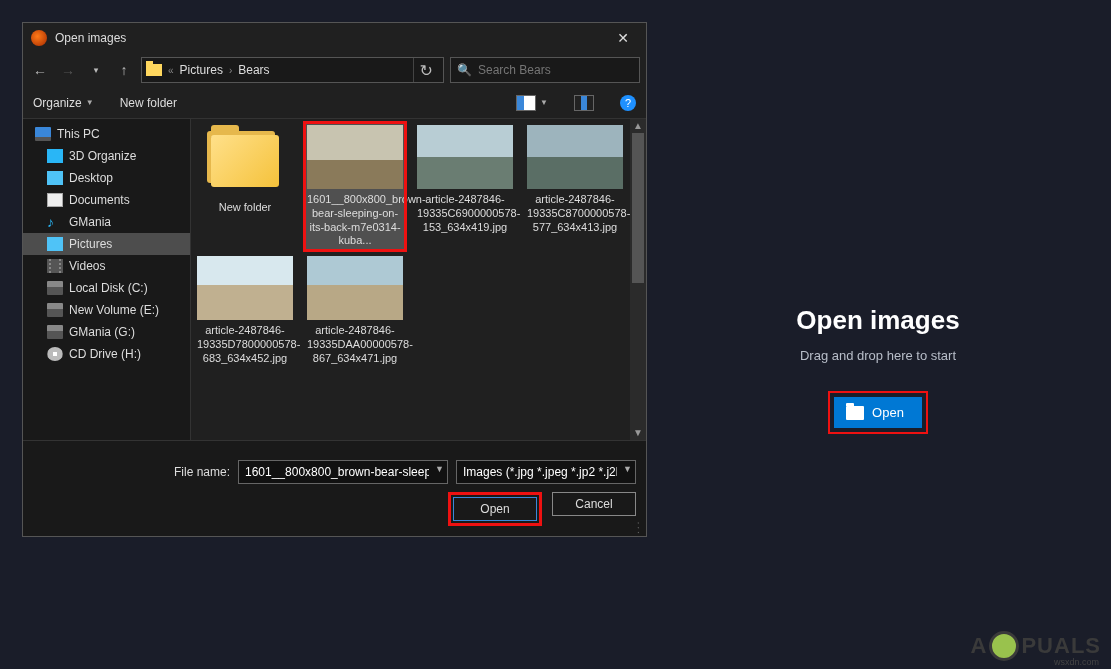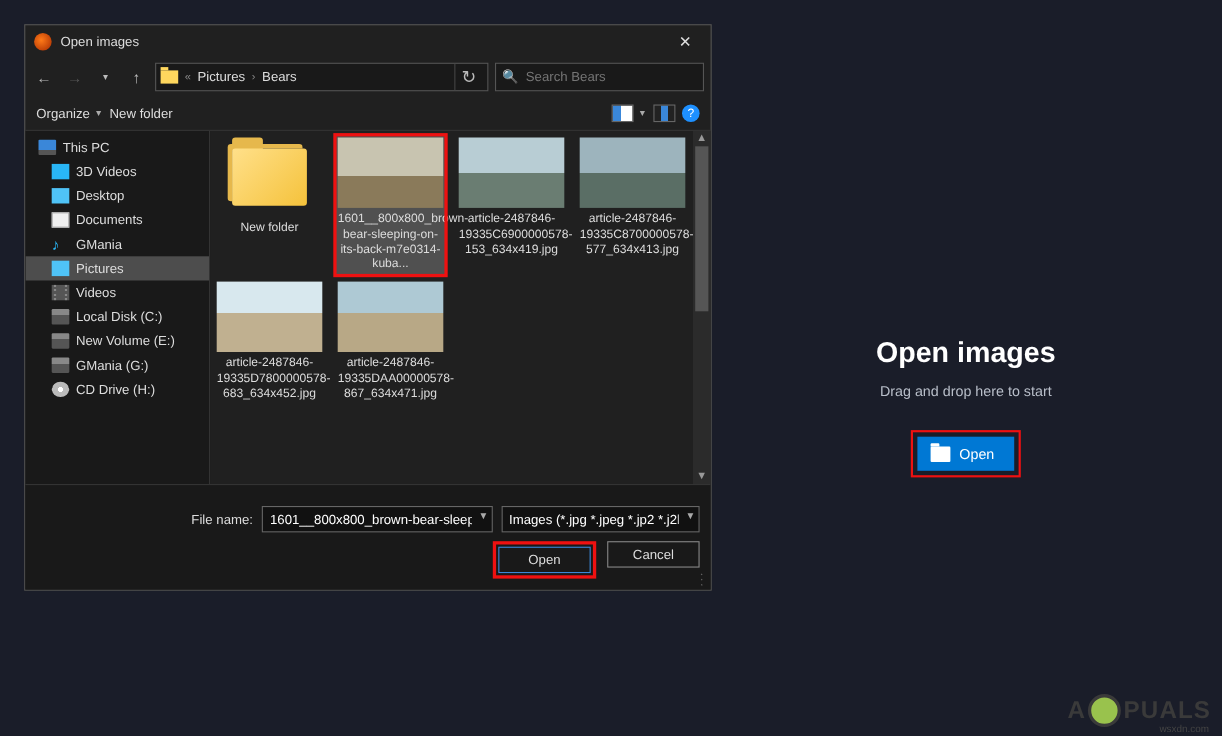"Organize" .toolbar { gap: 6px -> 26px }
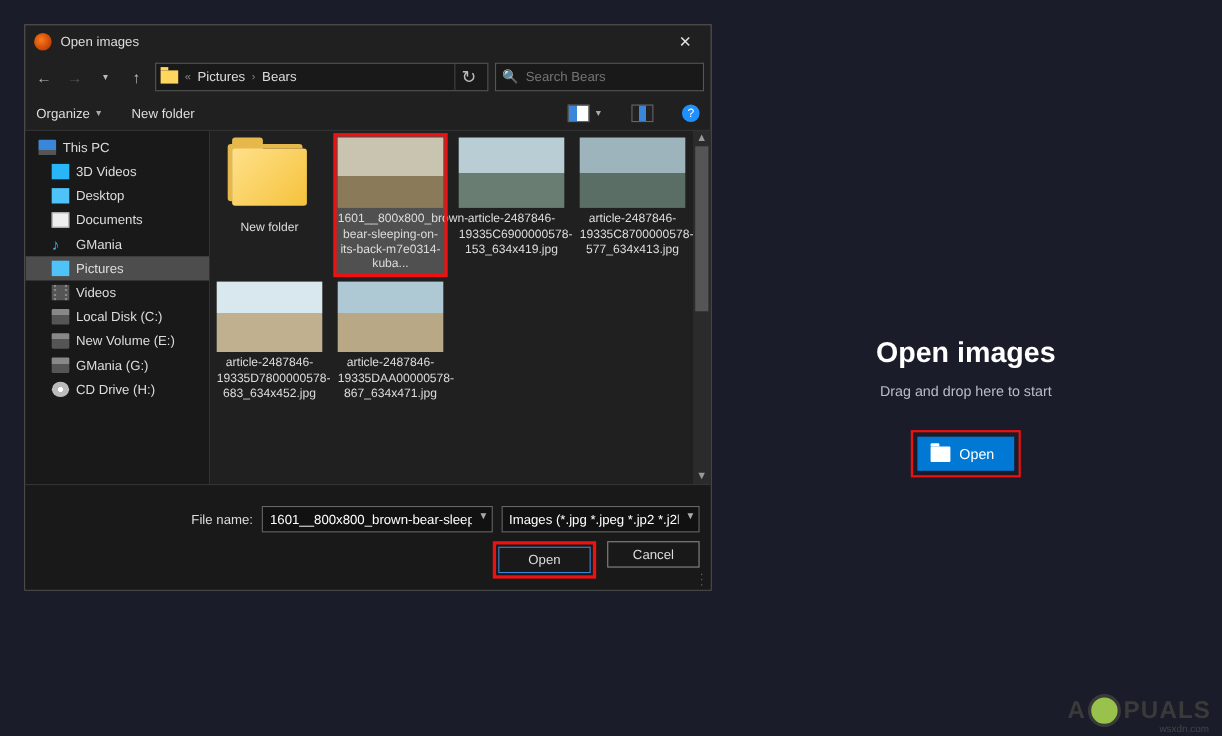"3D Videos" span { text: Videos -> Organize }
